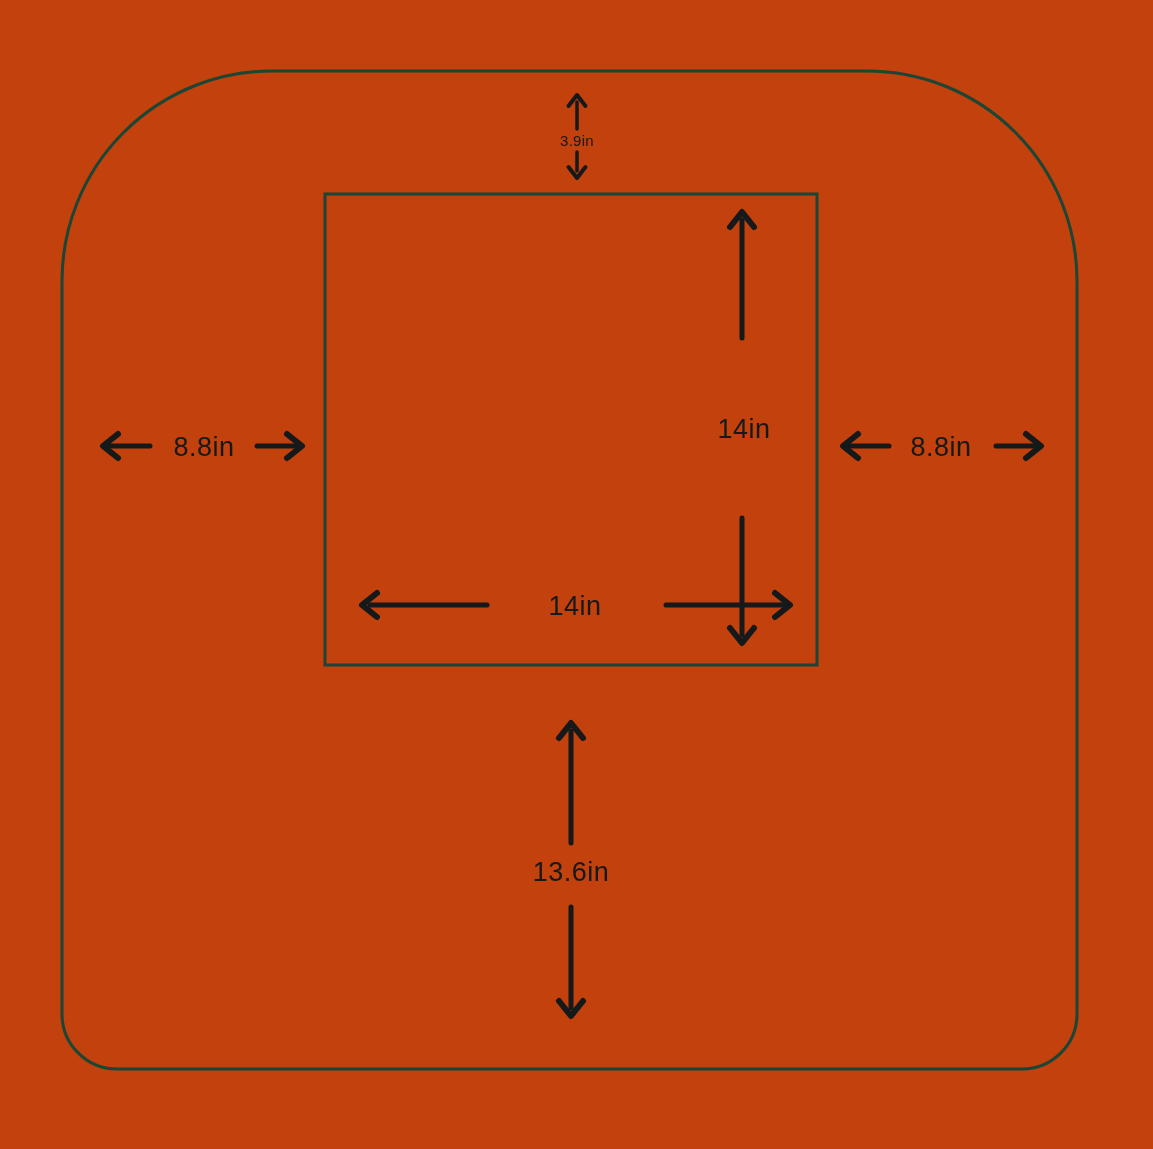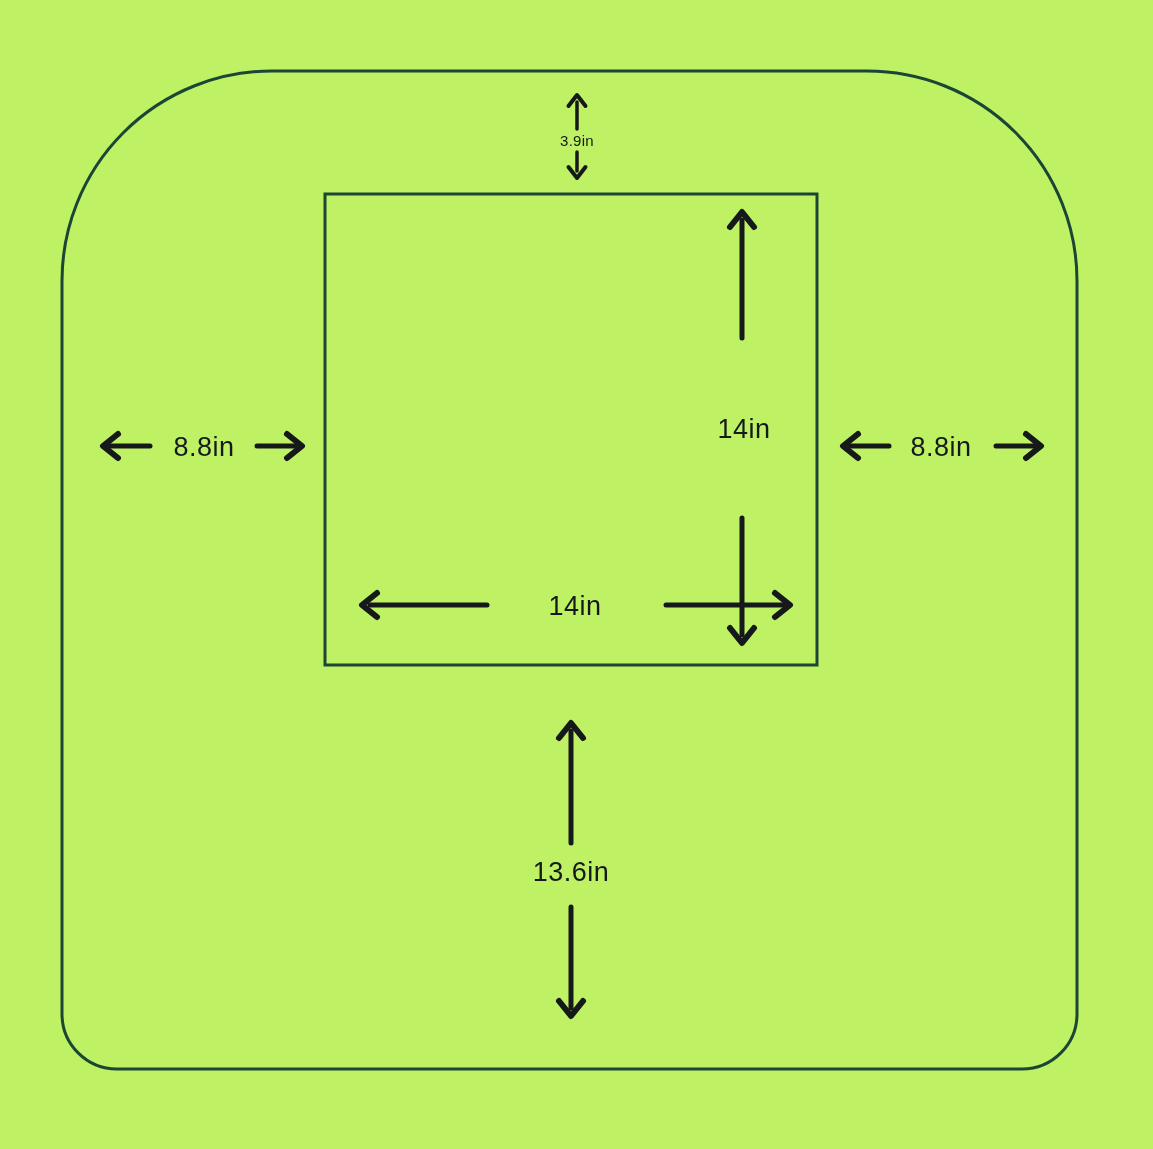"3.9in" .stage { background: #bef264 -> #c2410c }
